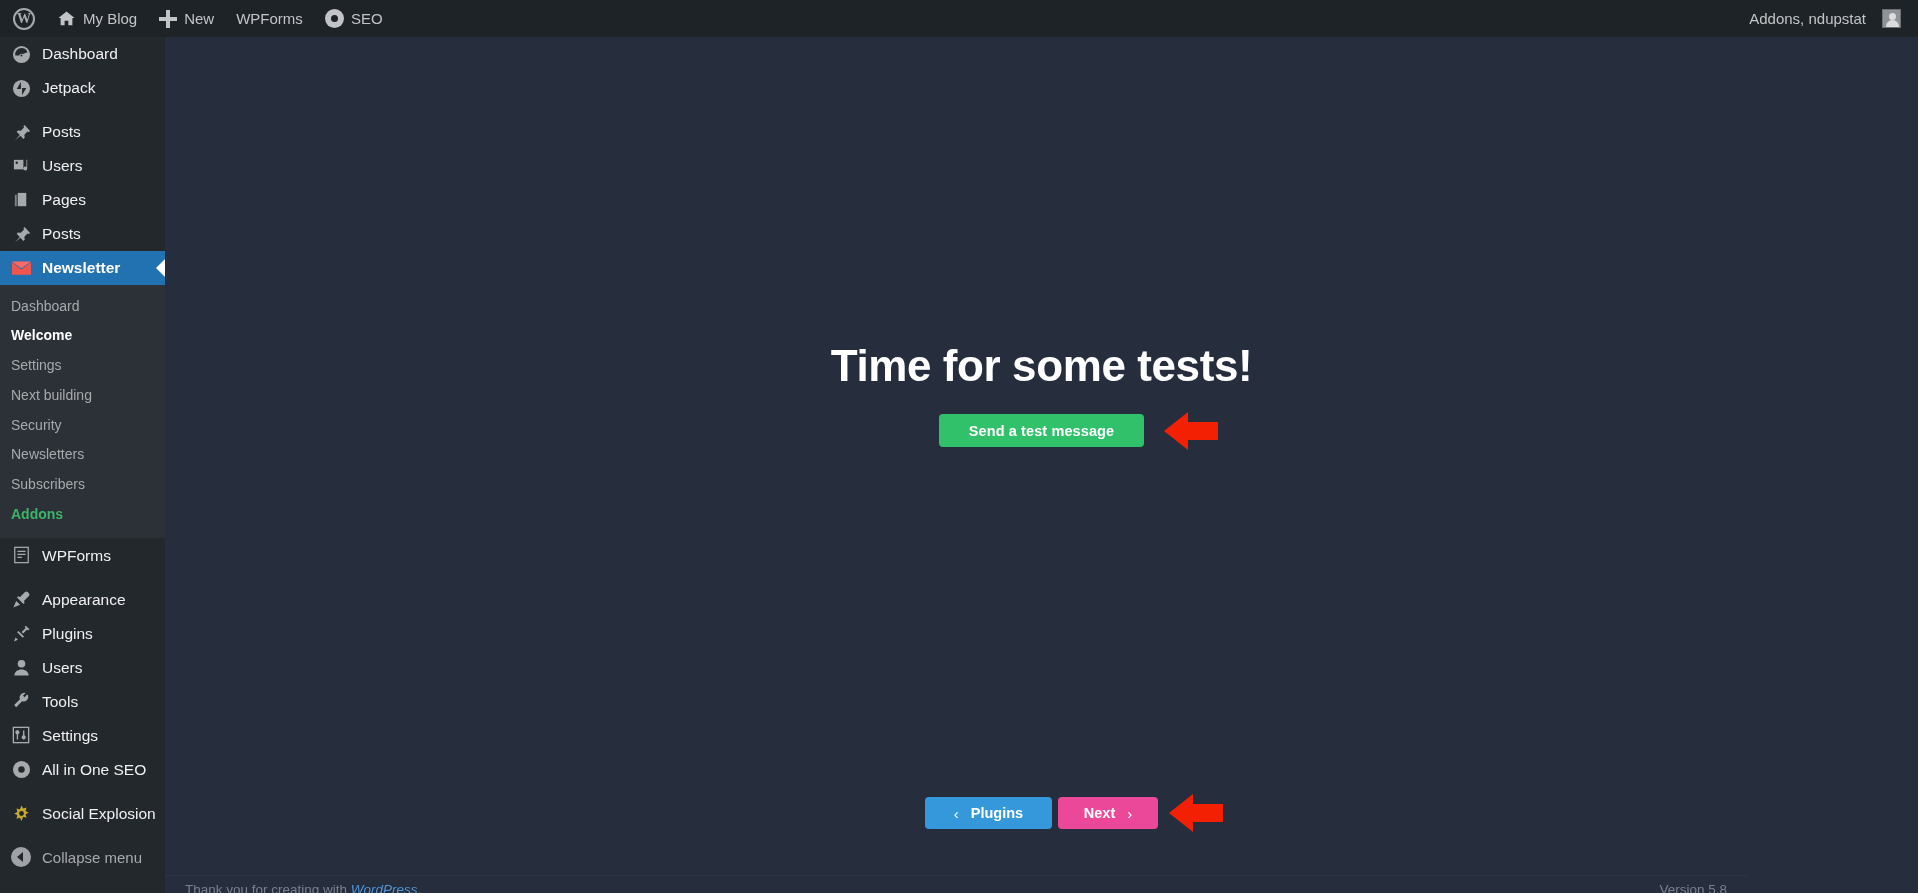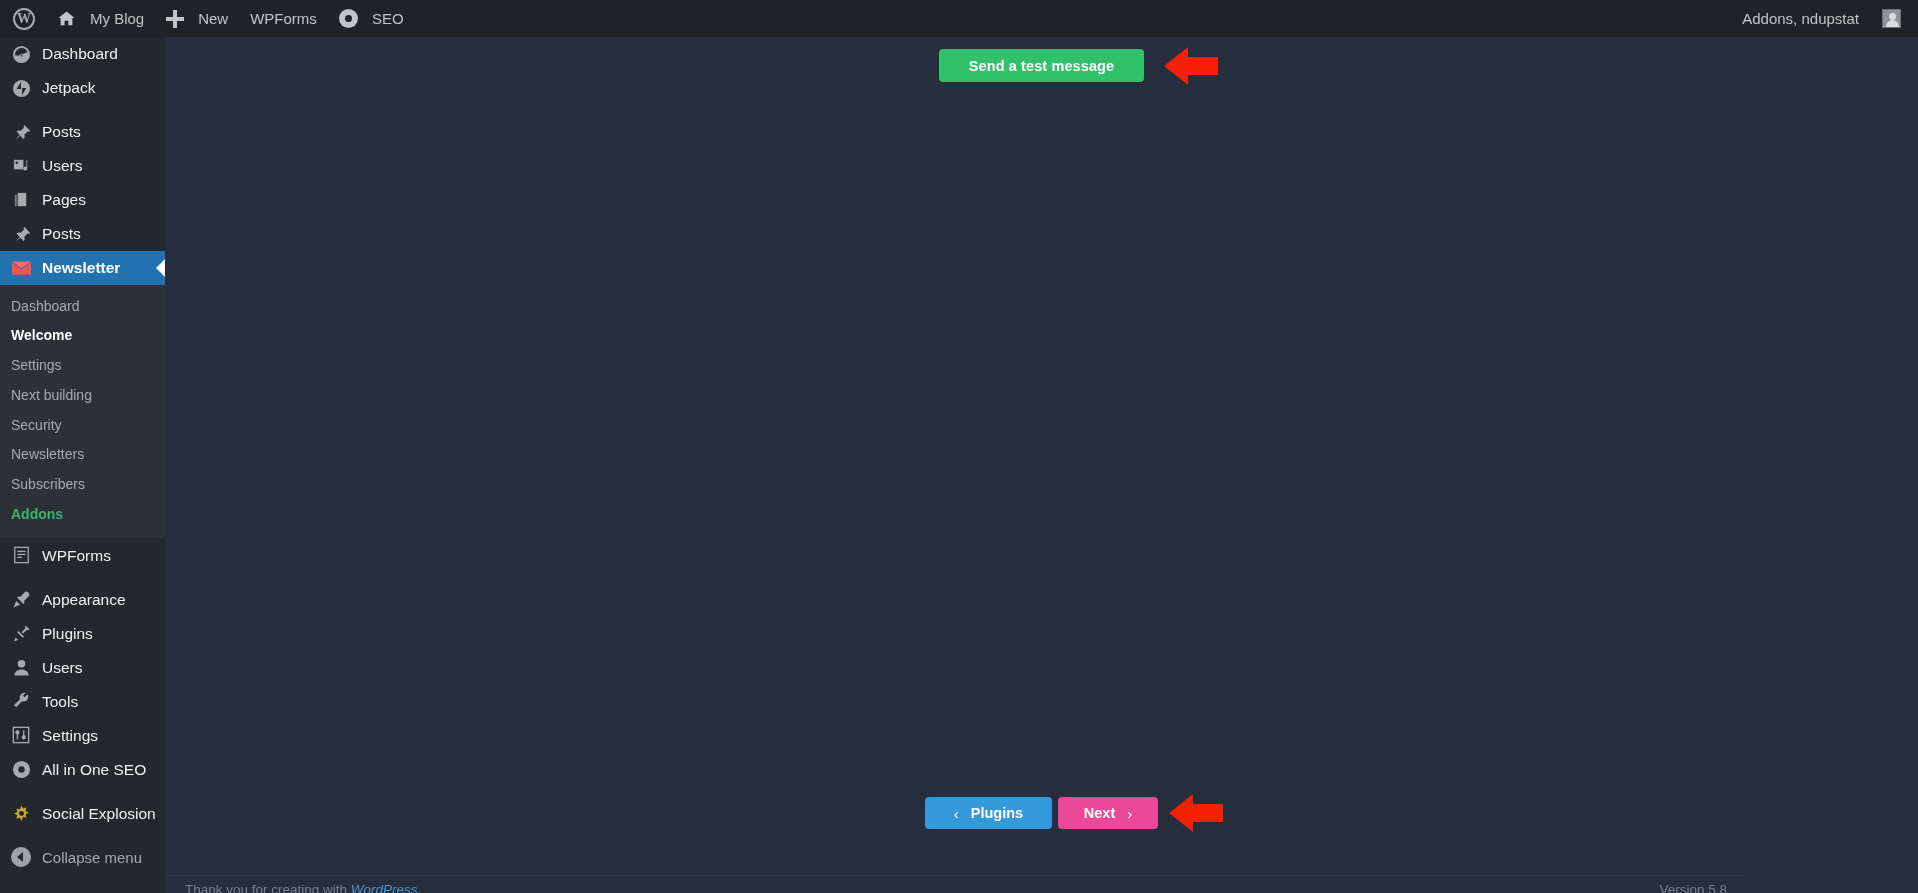"My Blog" .ab-item { gap: 14px -> 7px }
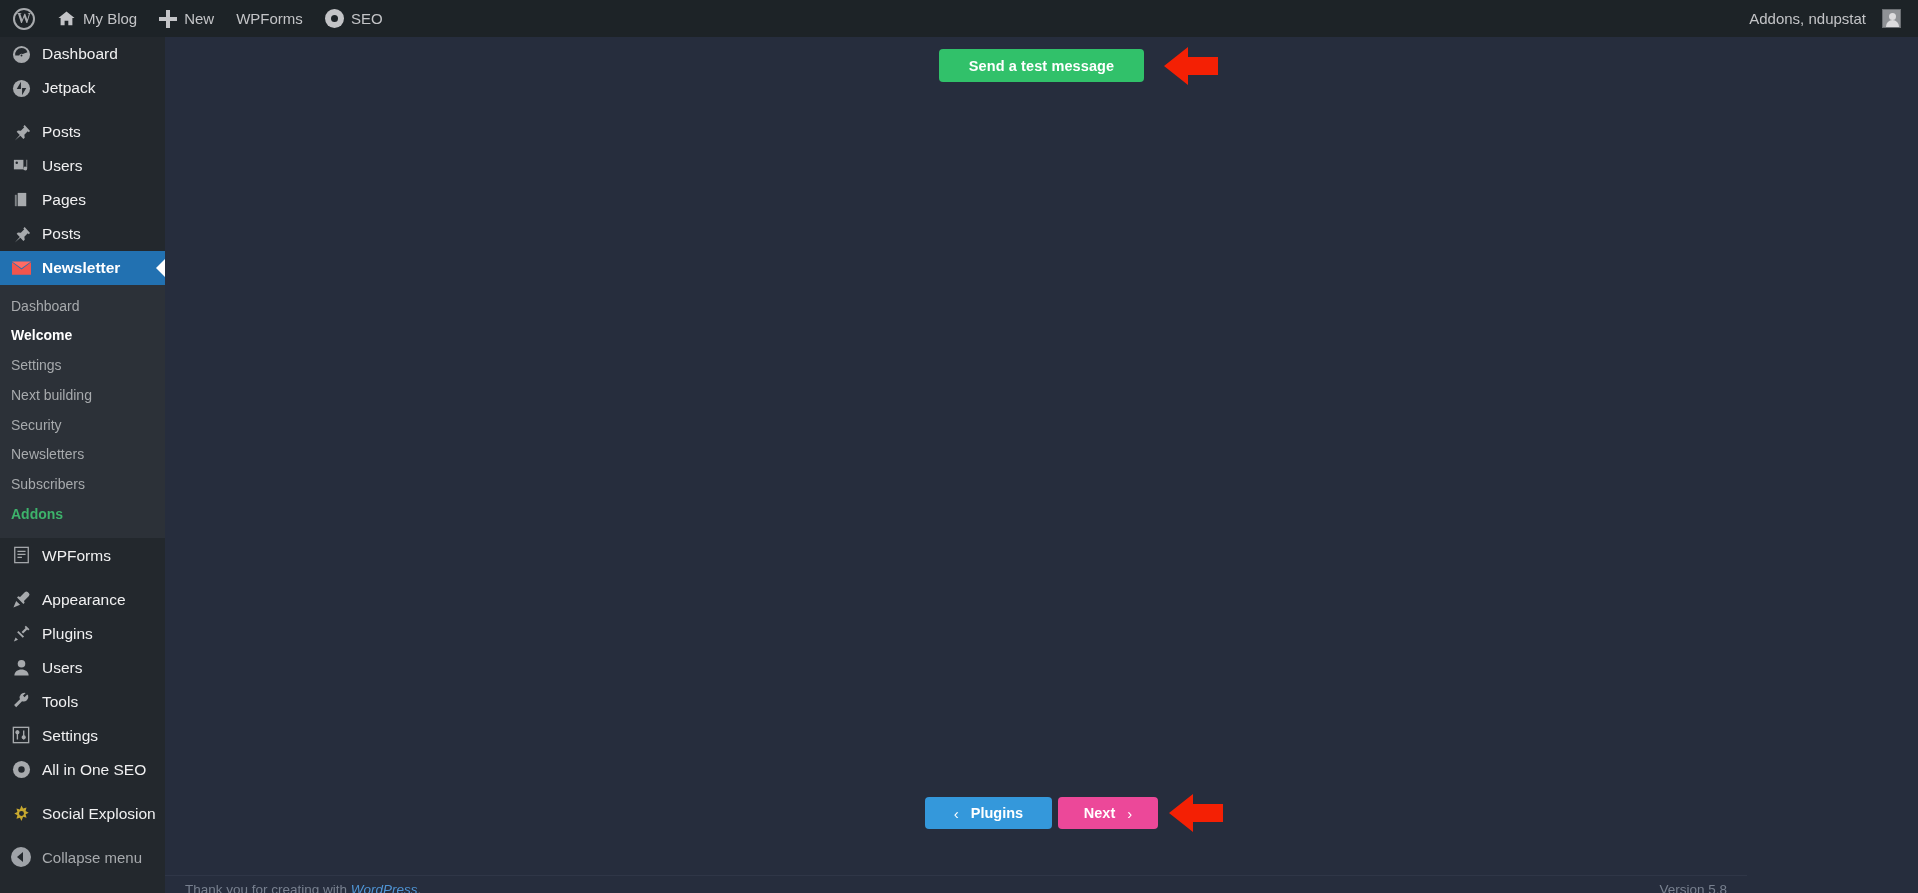"Time for some tests!" h1 { html: none -> <h1>Time for some tests!</h1> }
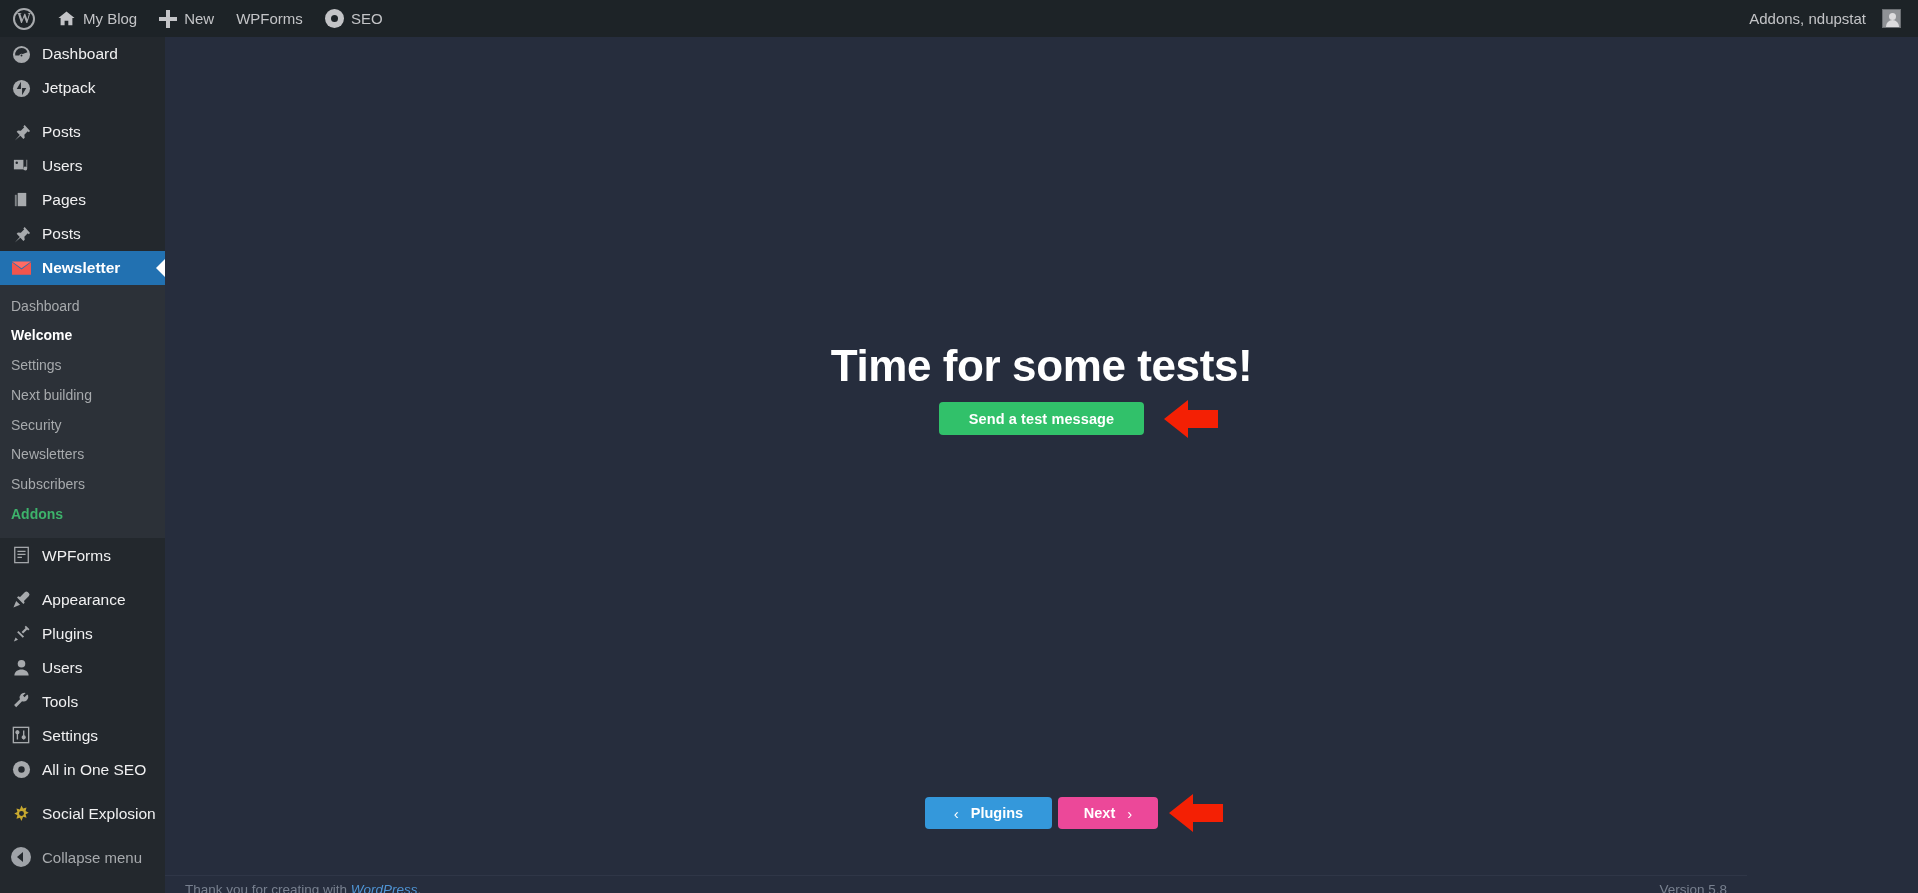"Send a test message" #send-row { margin-top: 12px -> 24px }
